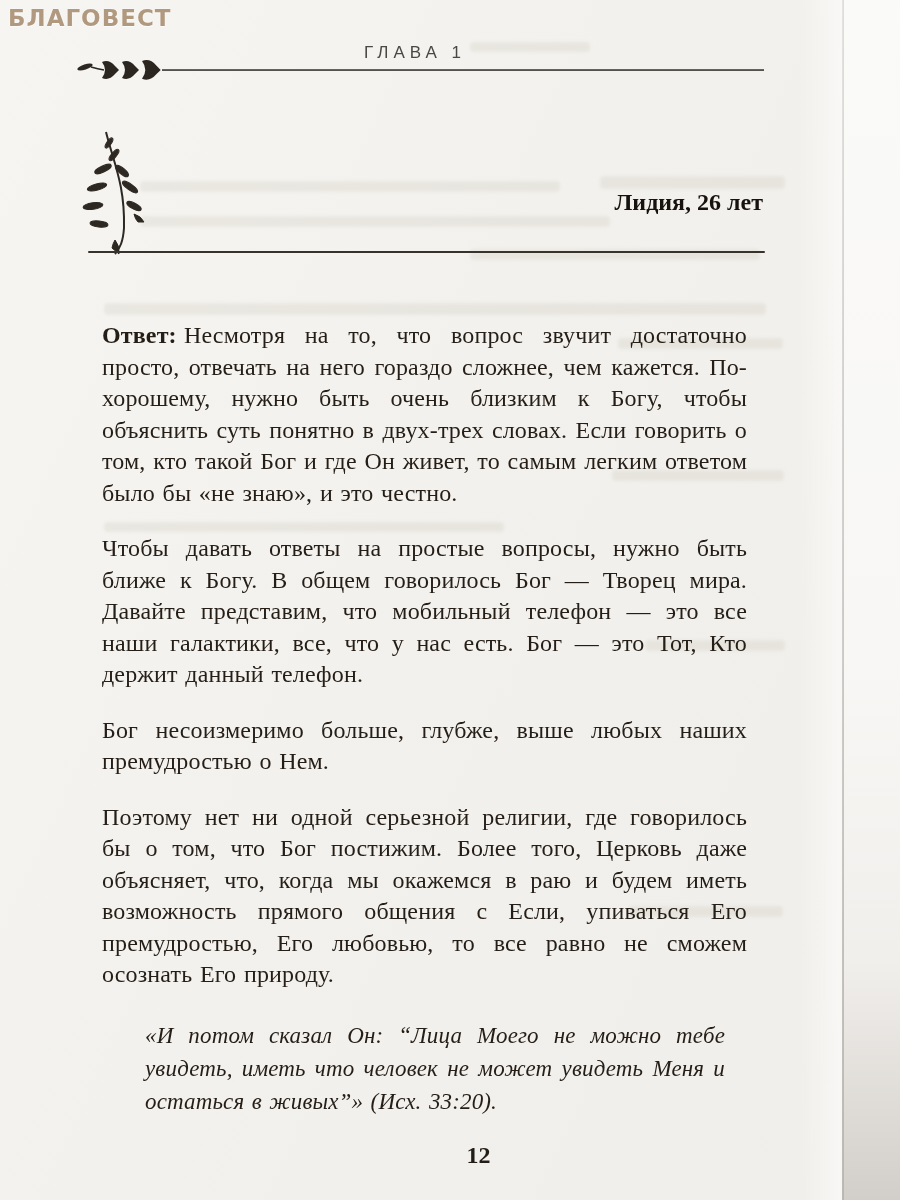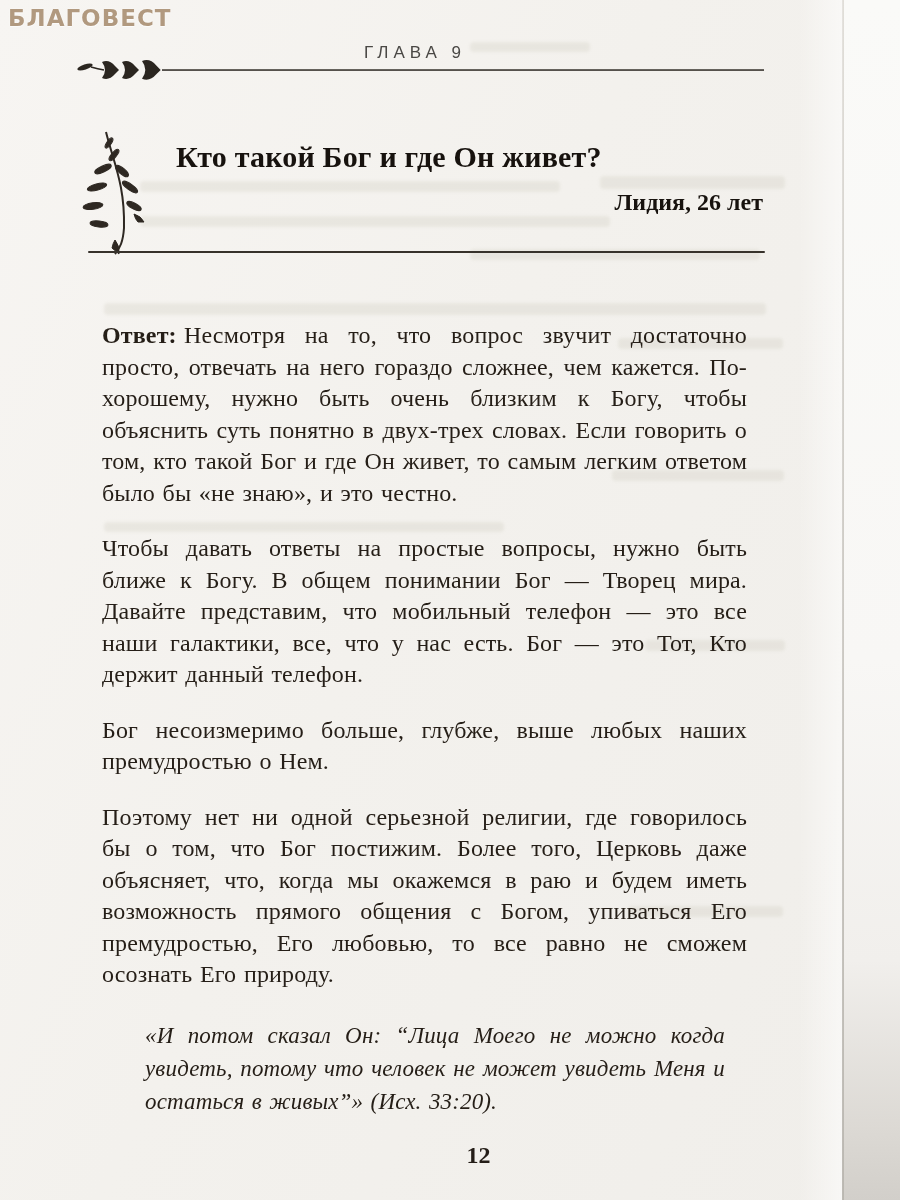"ГЛАВА 9" div.chapter-label { text: 9 -> 1 }
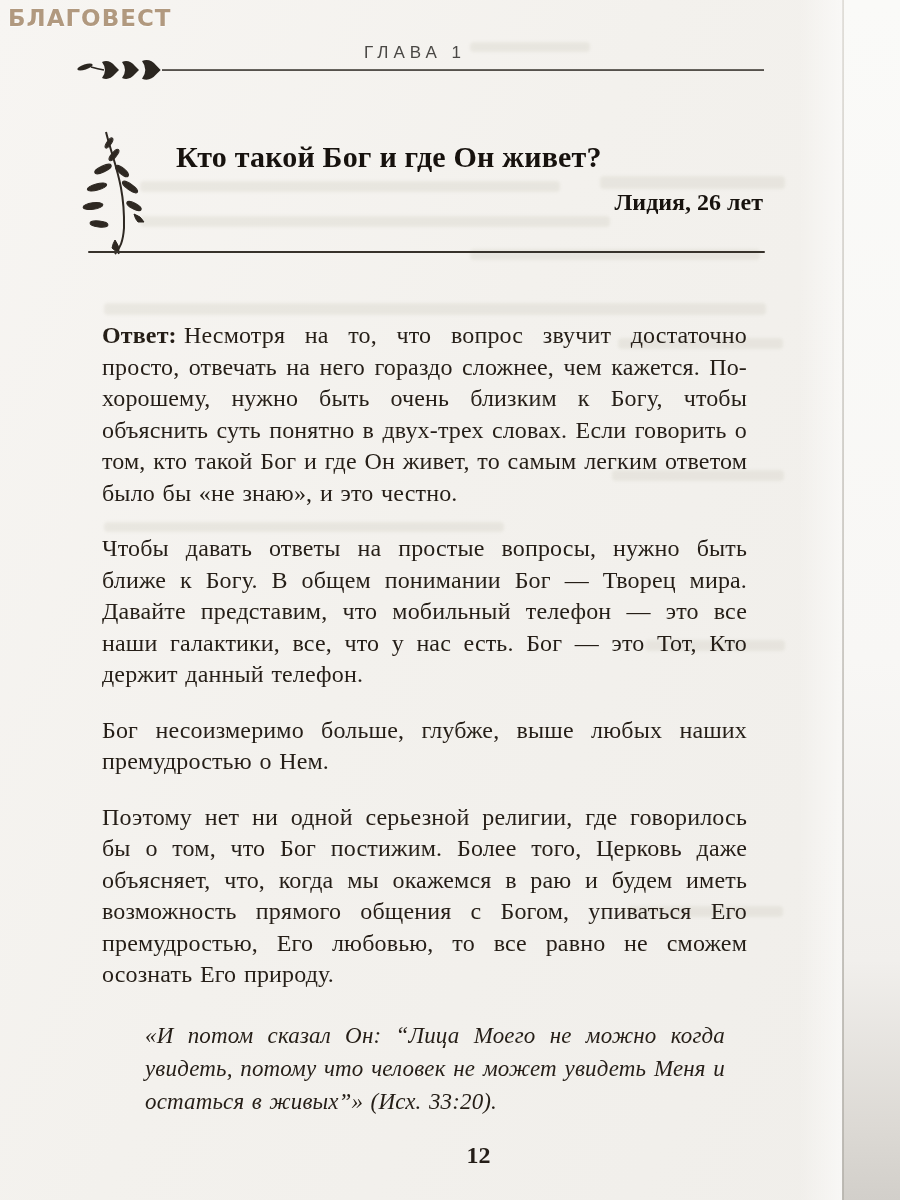"Кто такой Бог и где" h1.title { html: <h1>Кто такой Бог и где Он живет?</h1> -> none }
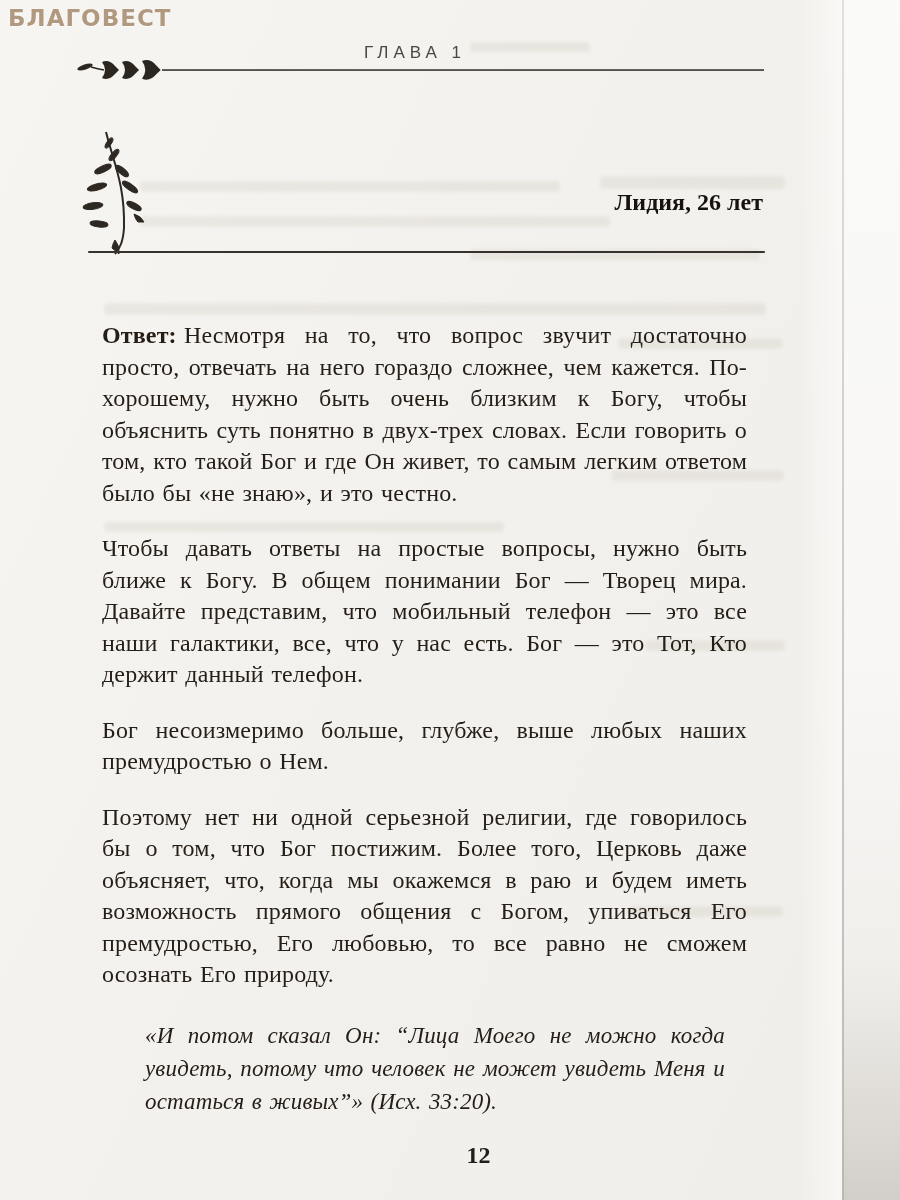"Чтобы давать ответы на простые" p { text: понимании -> говорилось }
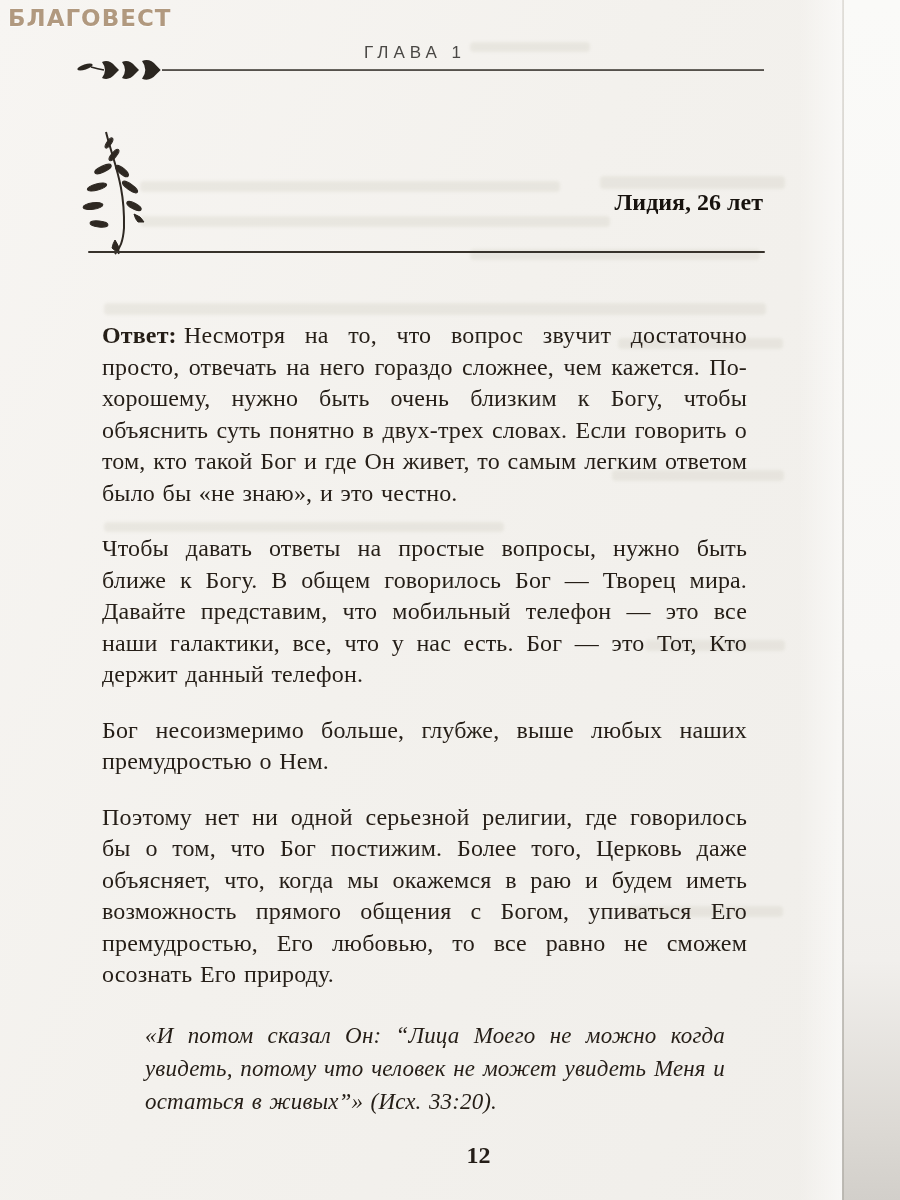"Поэтому нет ни одной серьезной" p { text: Богом -> Если }
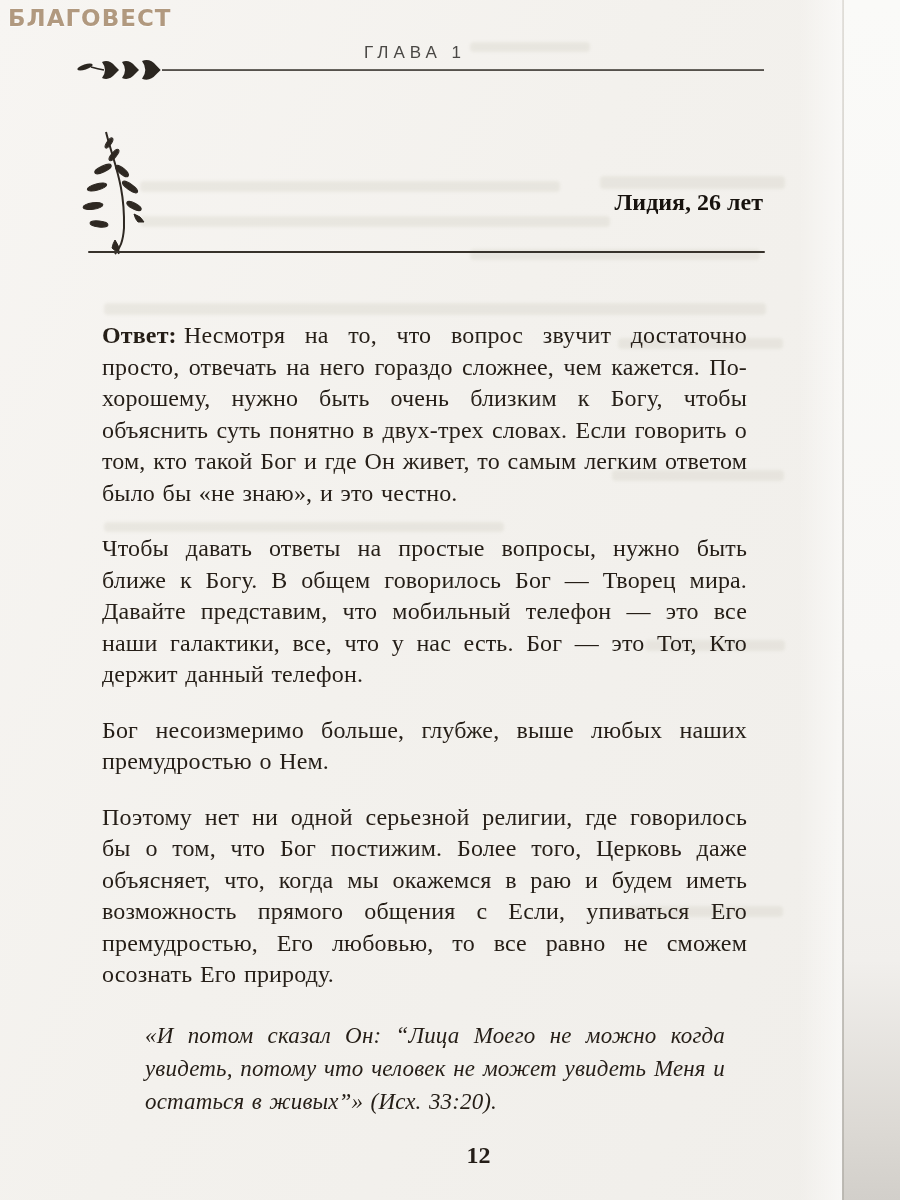"«И потом сказал Он: “Лица" p.quote { text: когда увидеть, потому -> тебе увидеть, иметь }
